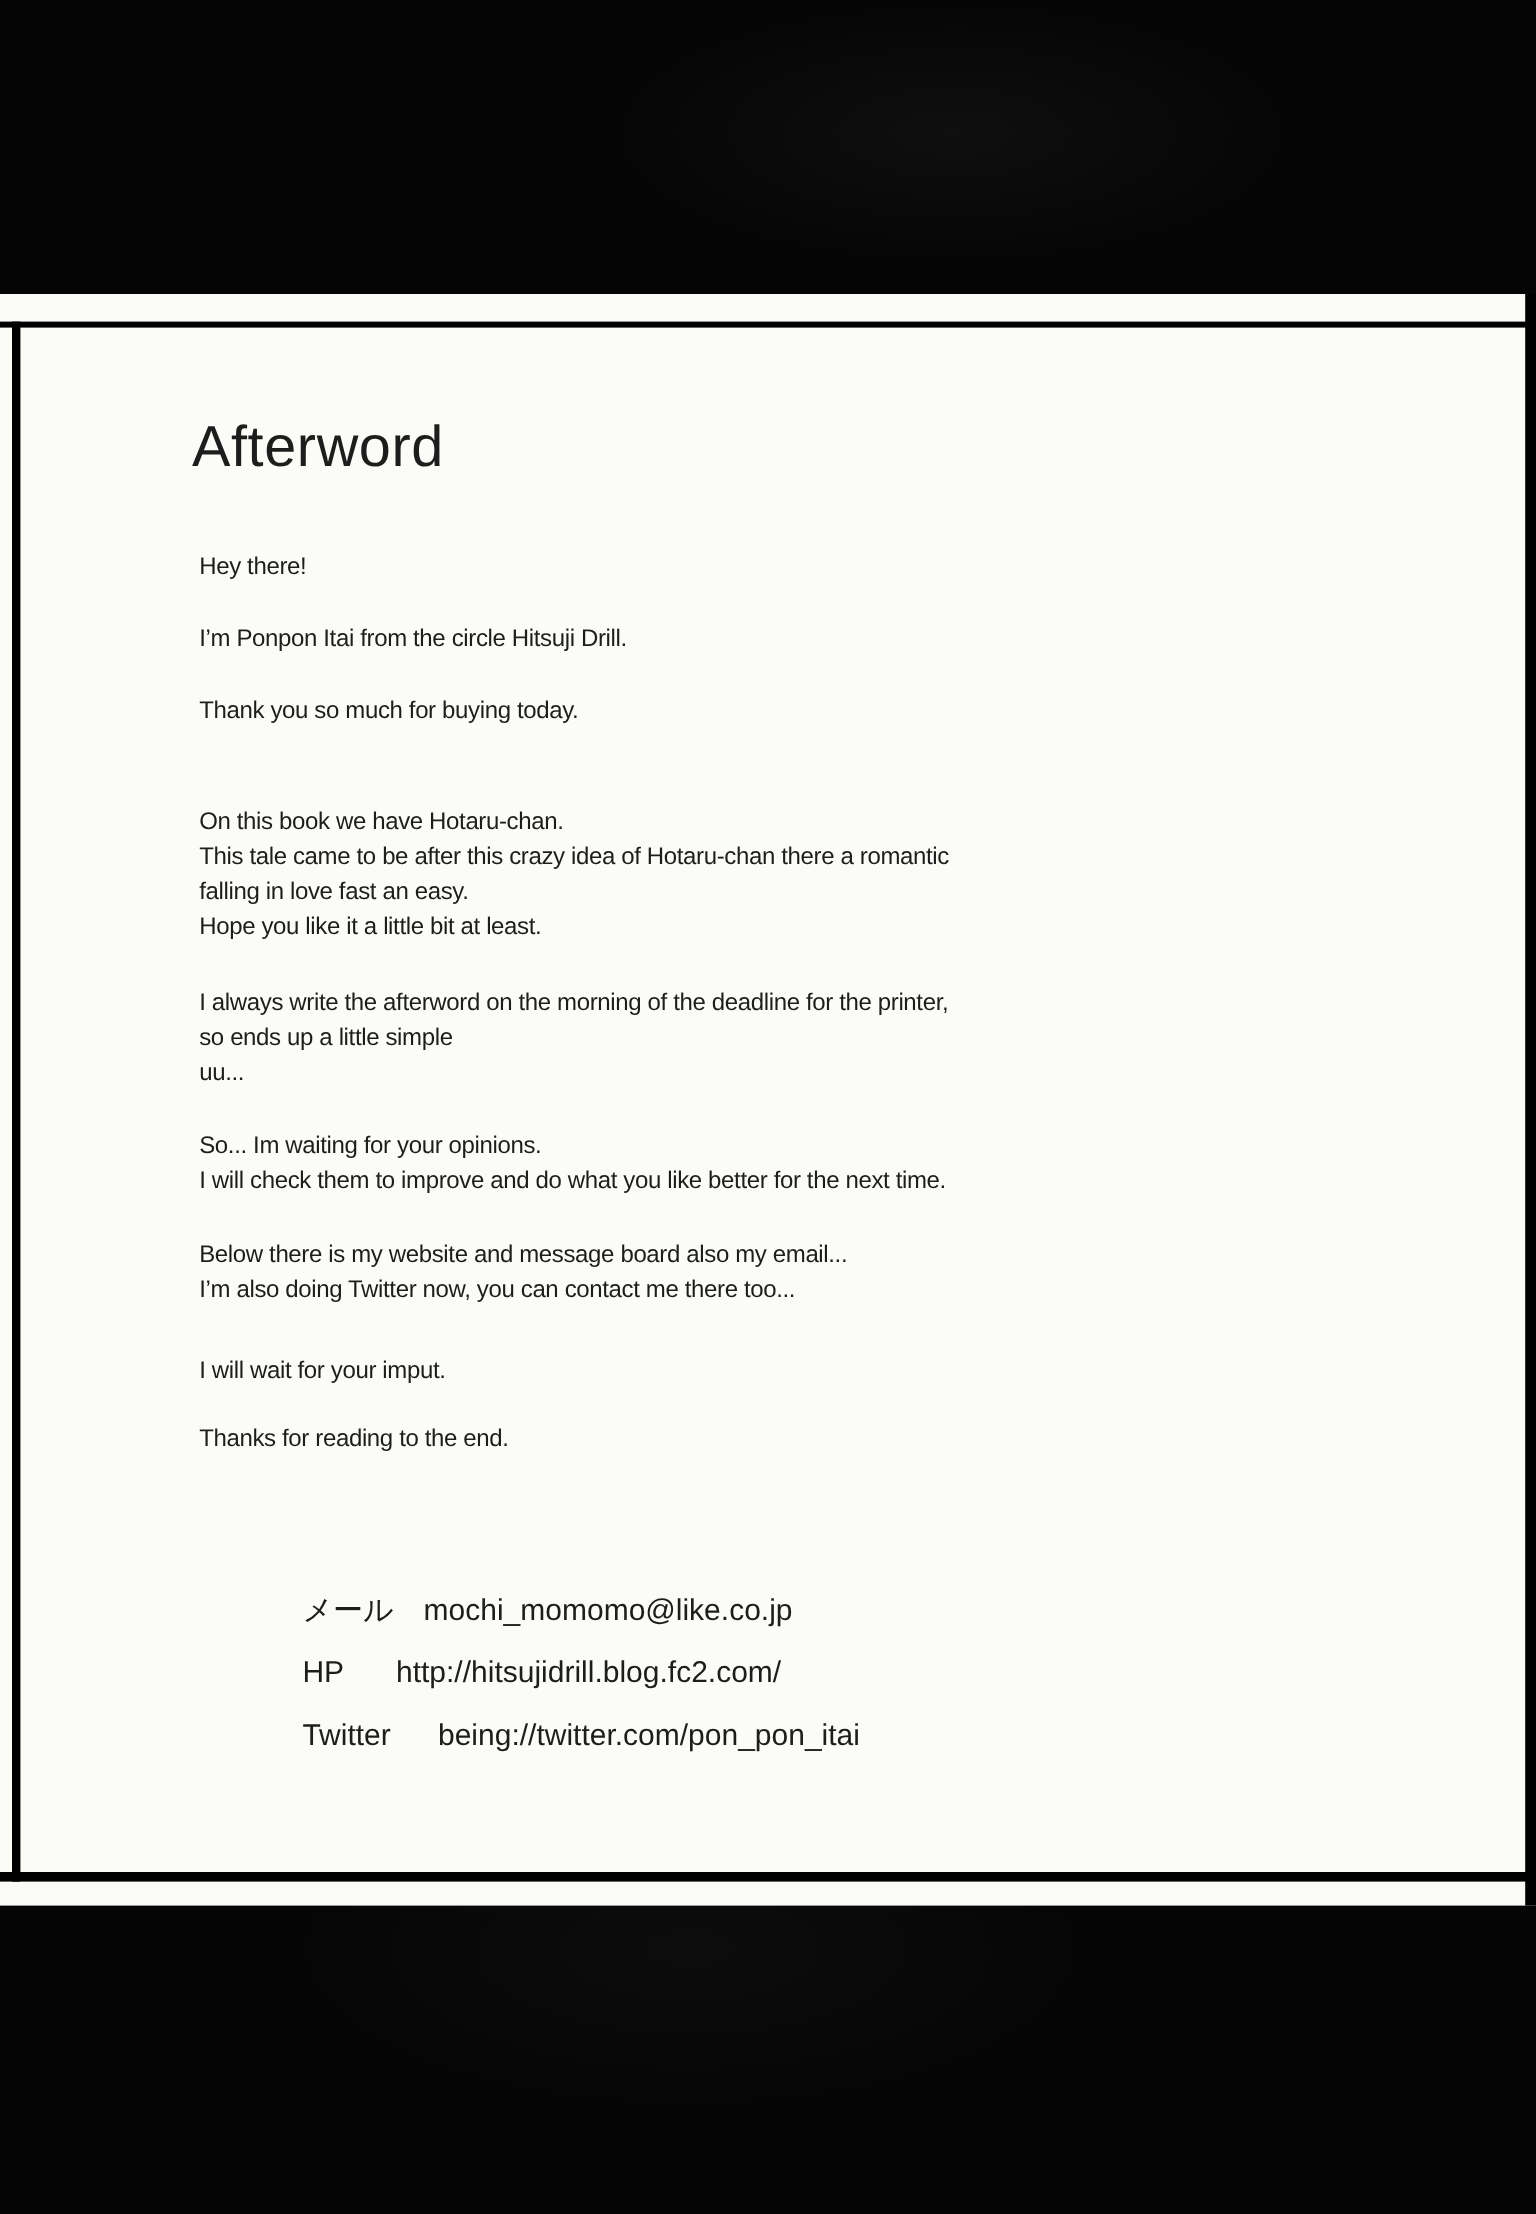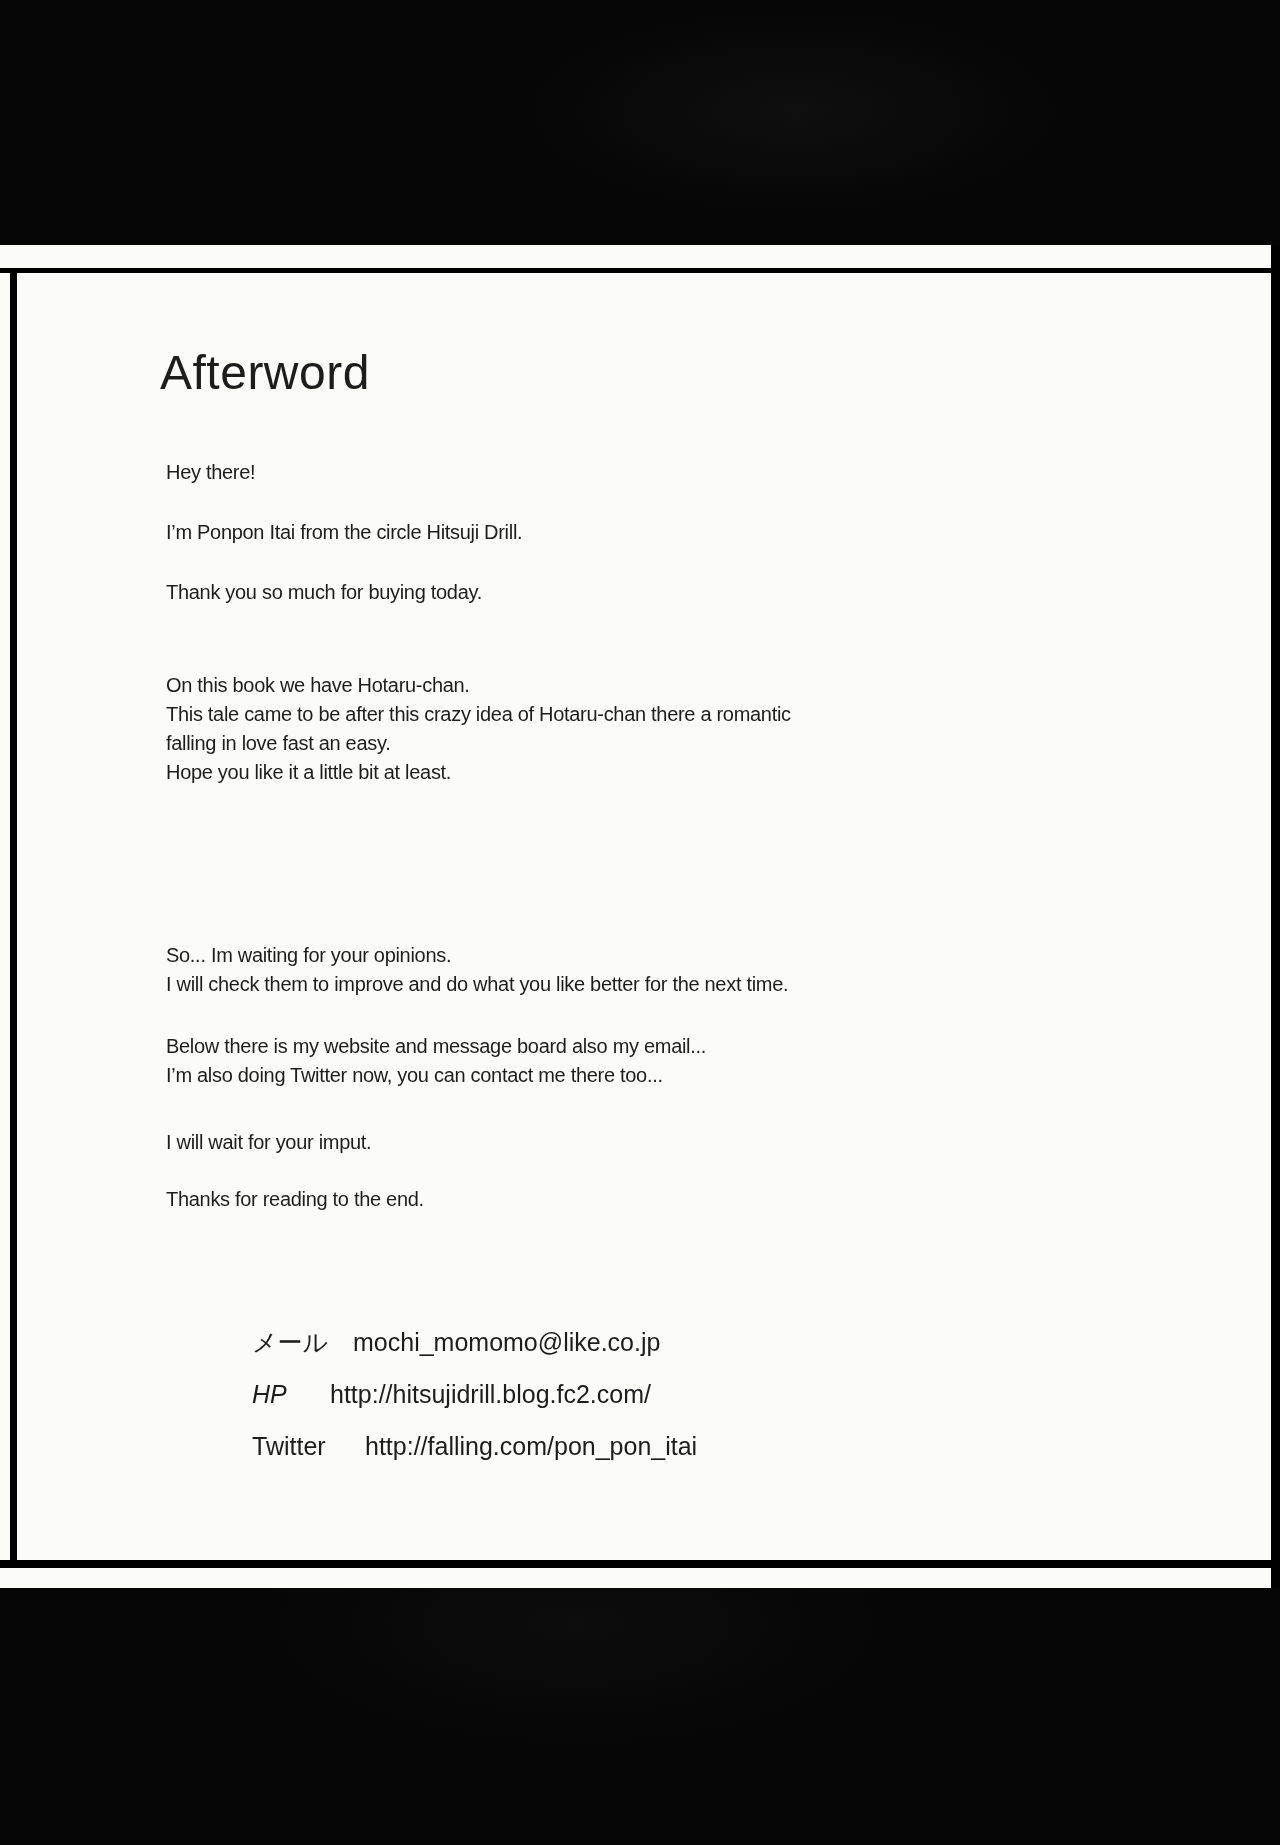"I always write the afterword" div.para { html: none -> <div> <div>I always write the afterword on the morning of the deadline for the printer,</div> <div>so ends up a little simple</div> <div>uu...</div> </div> }
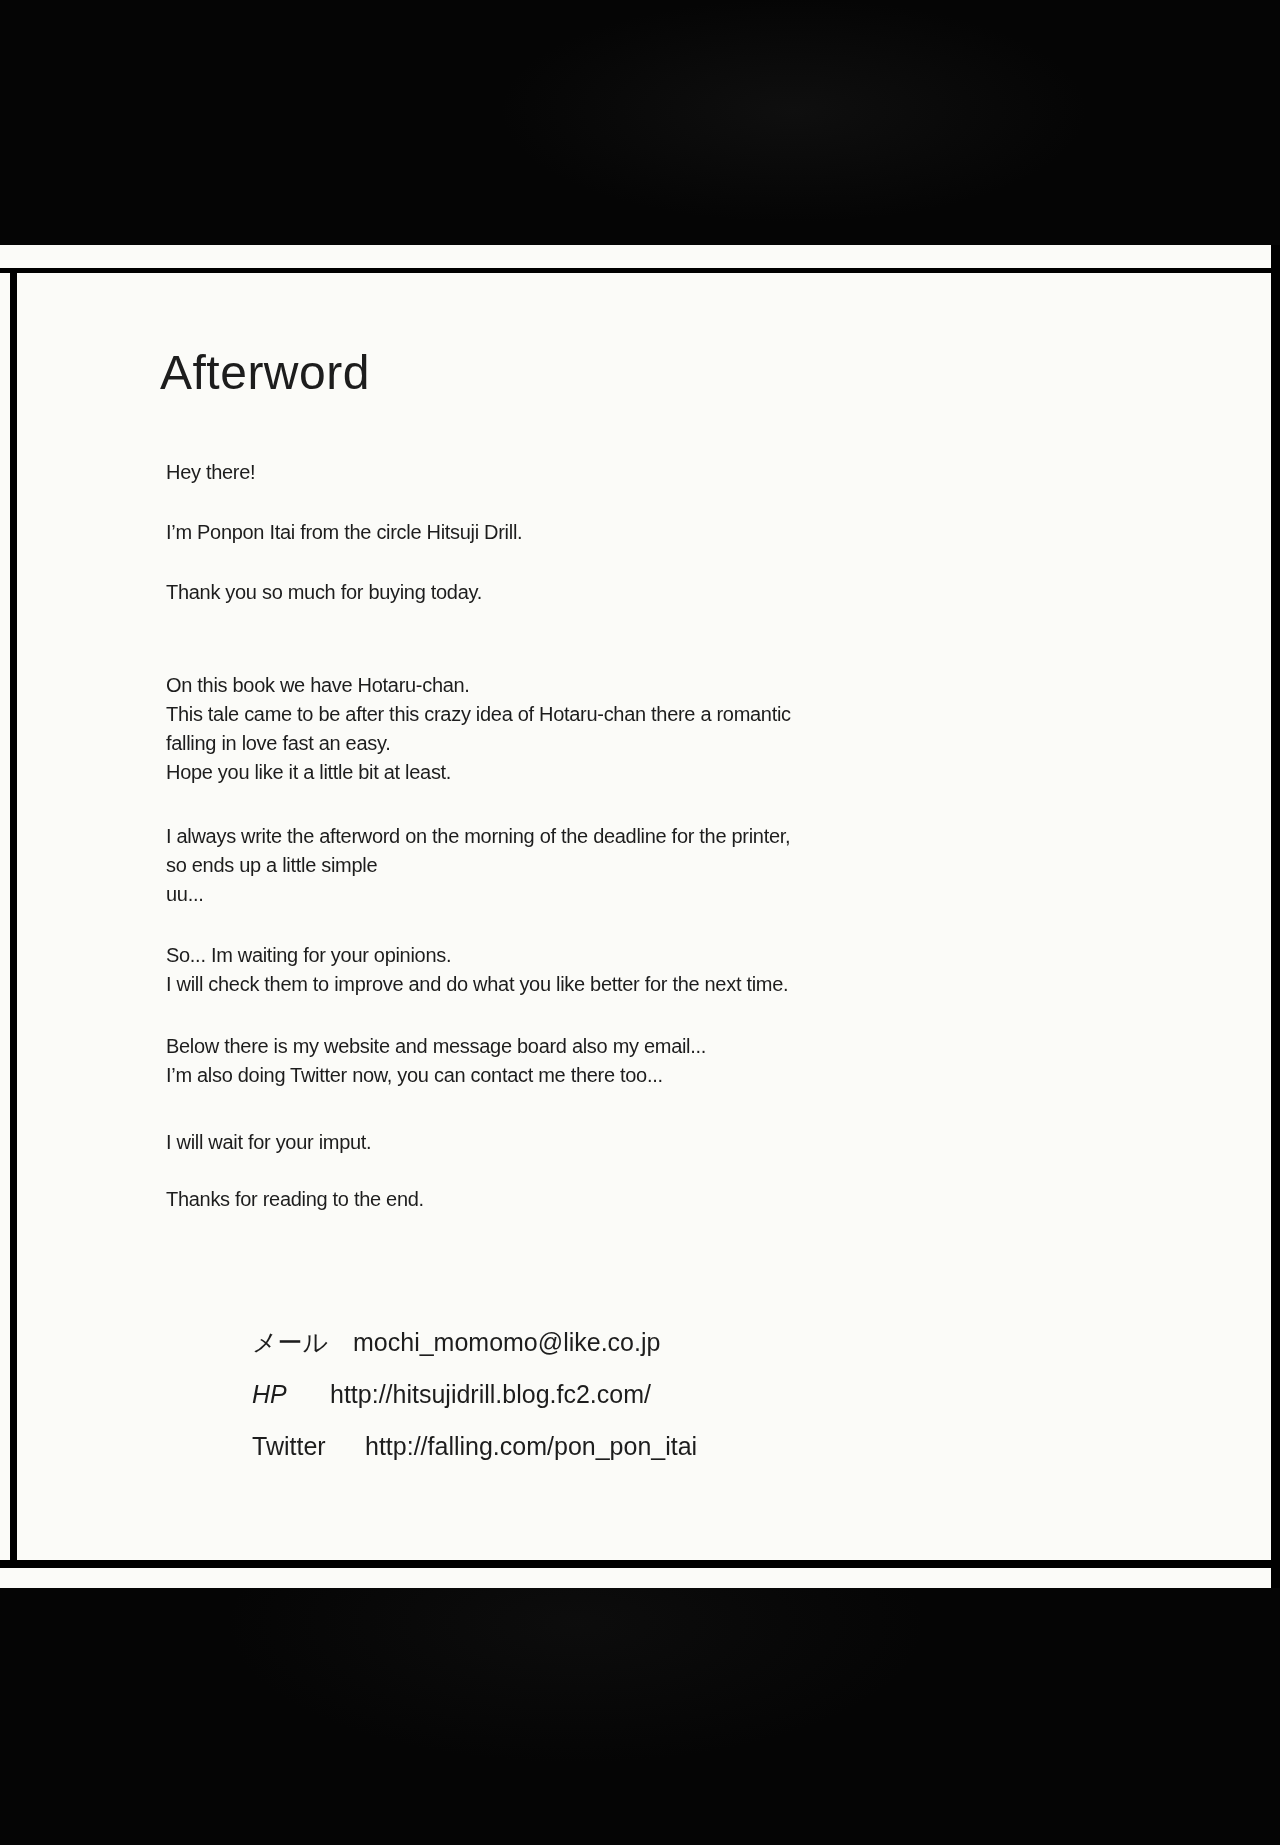"HP" .c2 .contact-label { font-style: italic -> none }
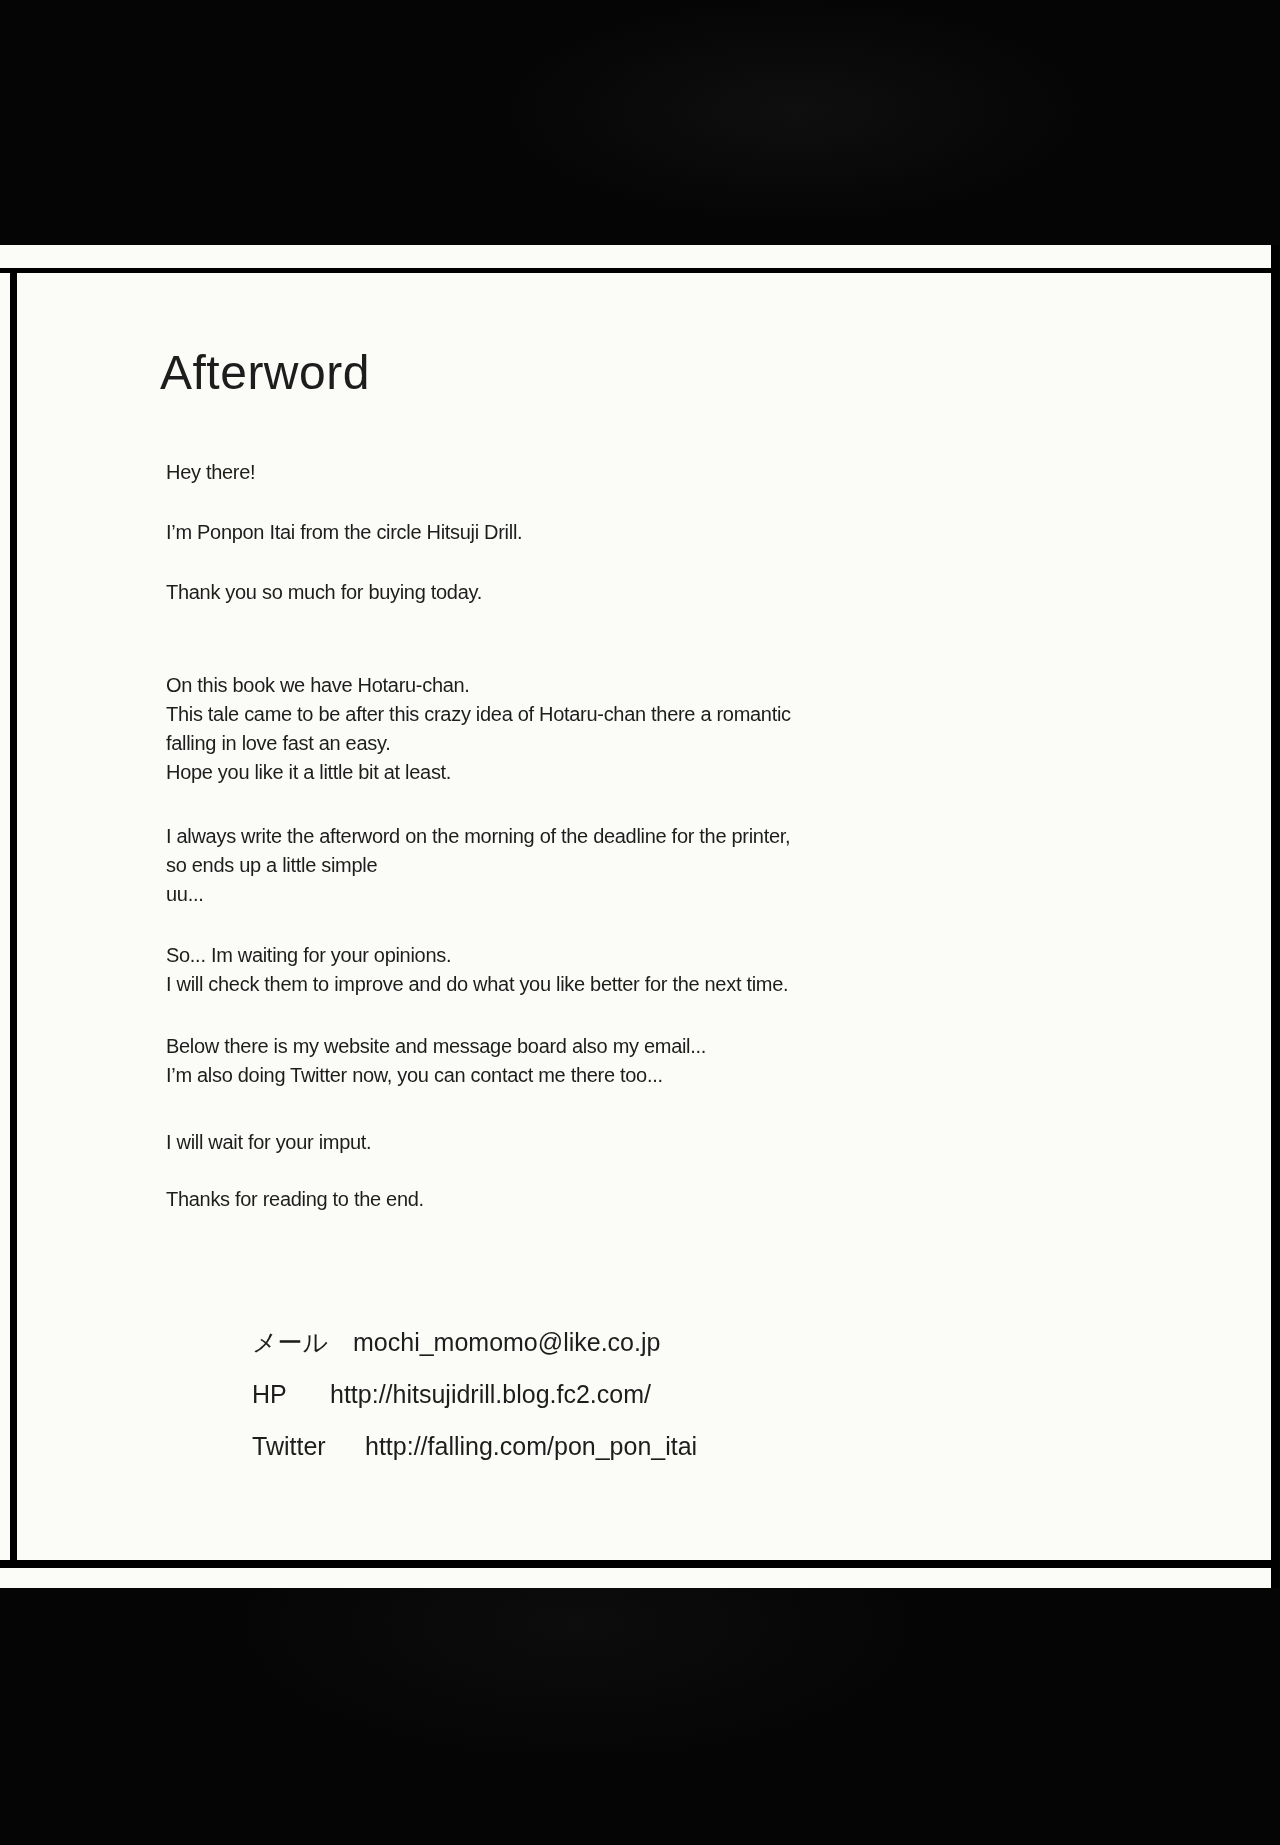"http://falling.com/pon_pon_itai" span.contact-value { text: http://falling.com/pon -> being://twitter.com/pon }
